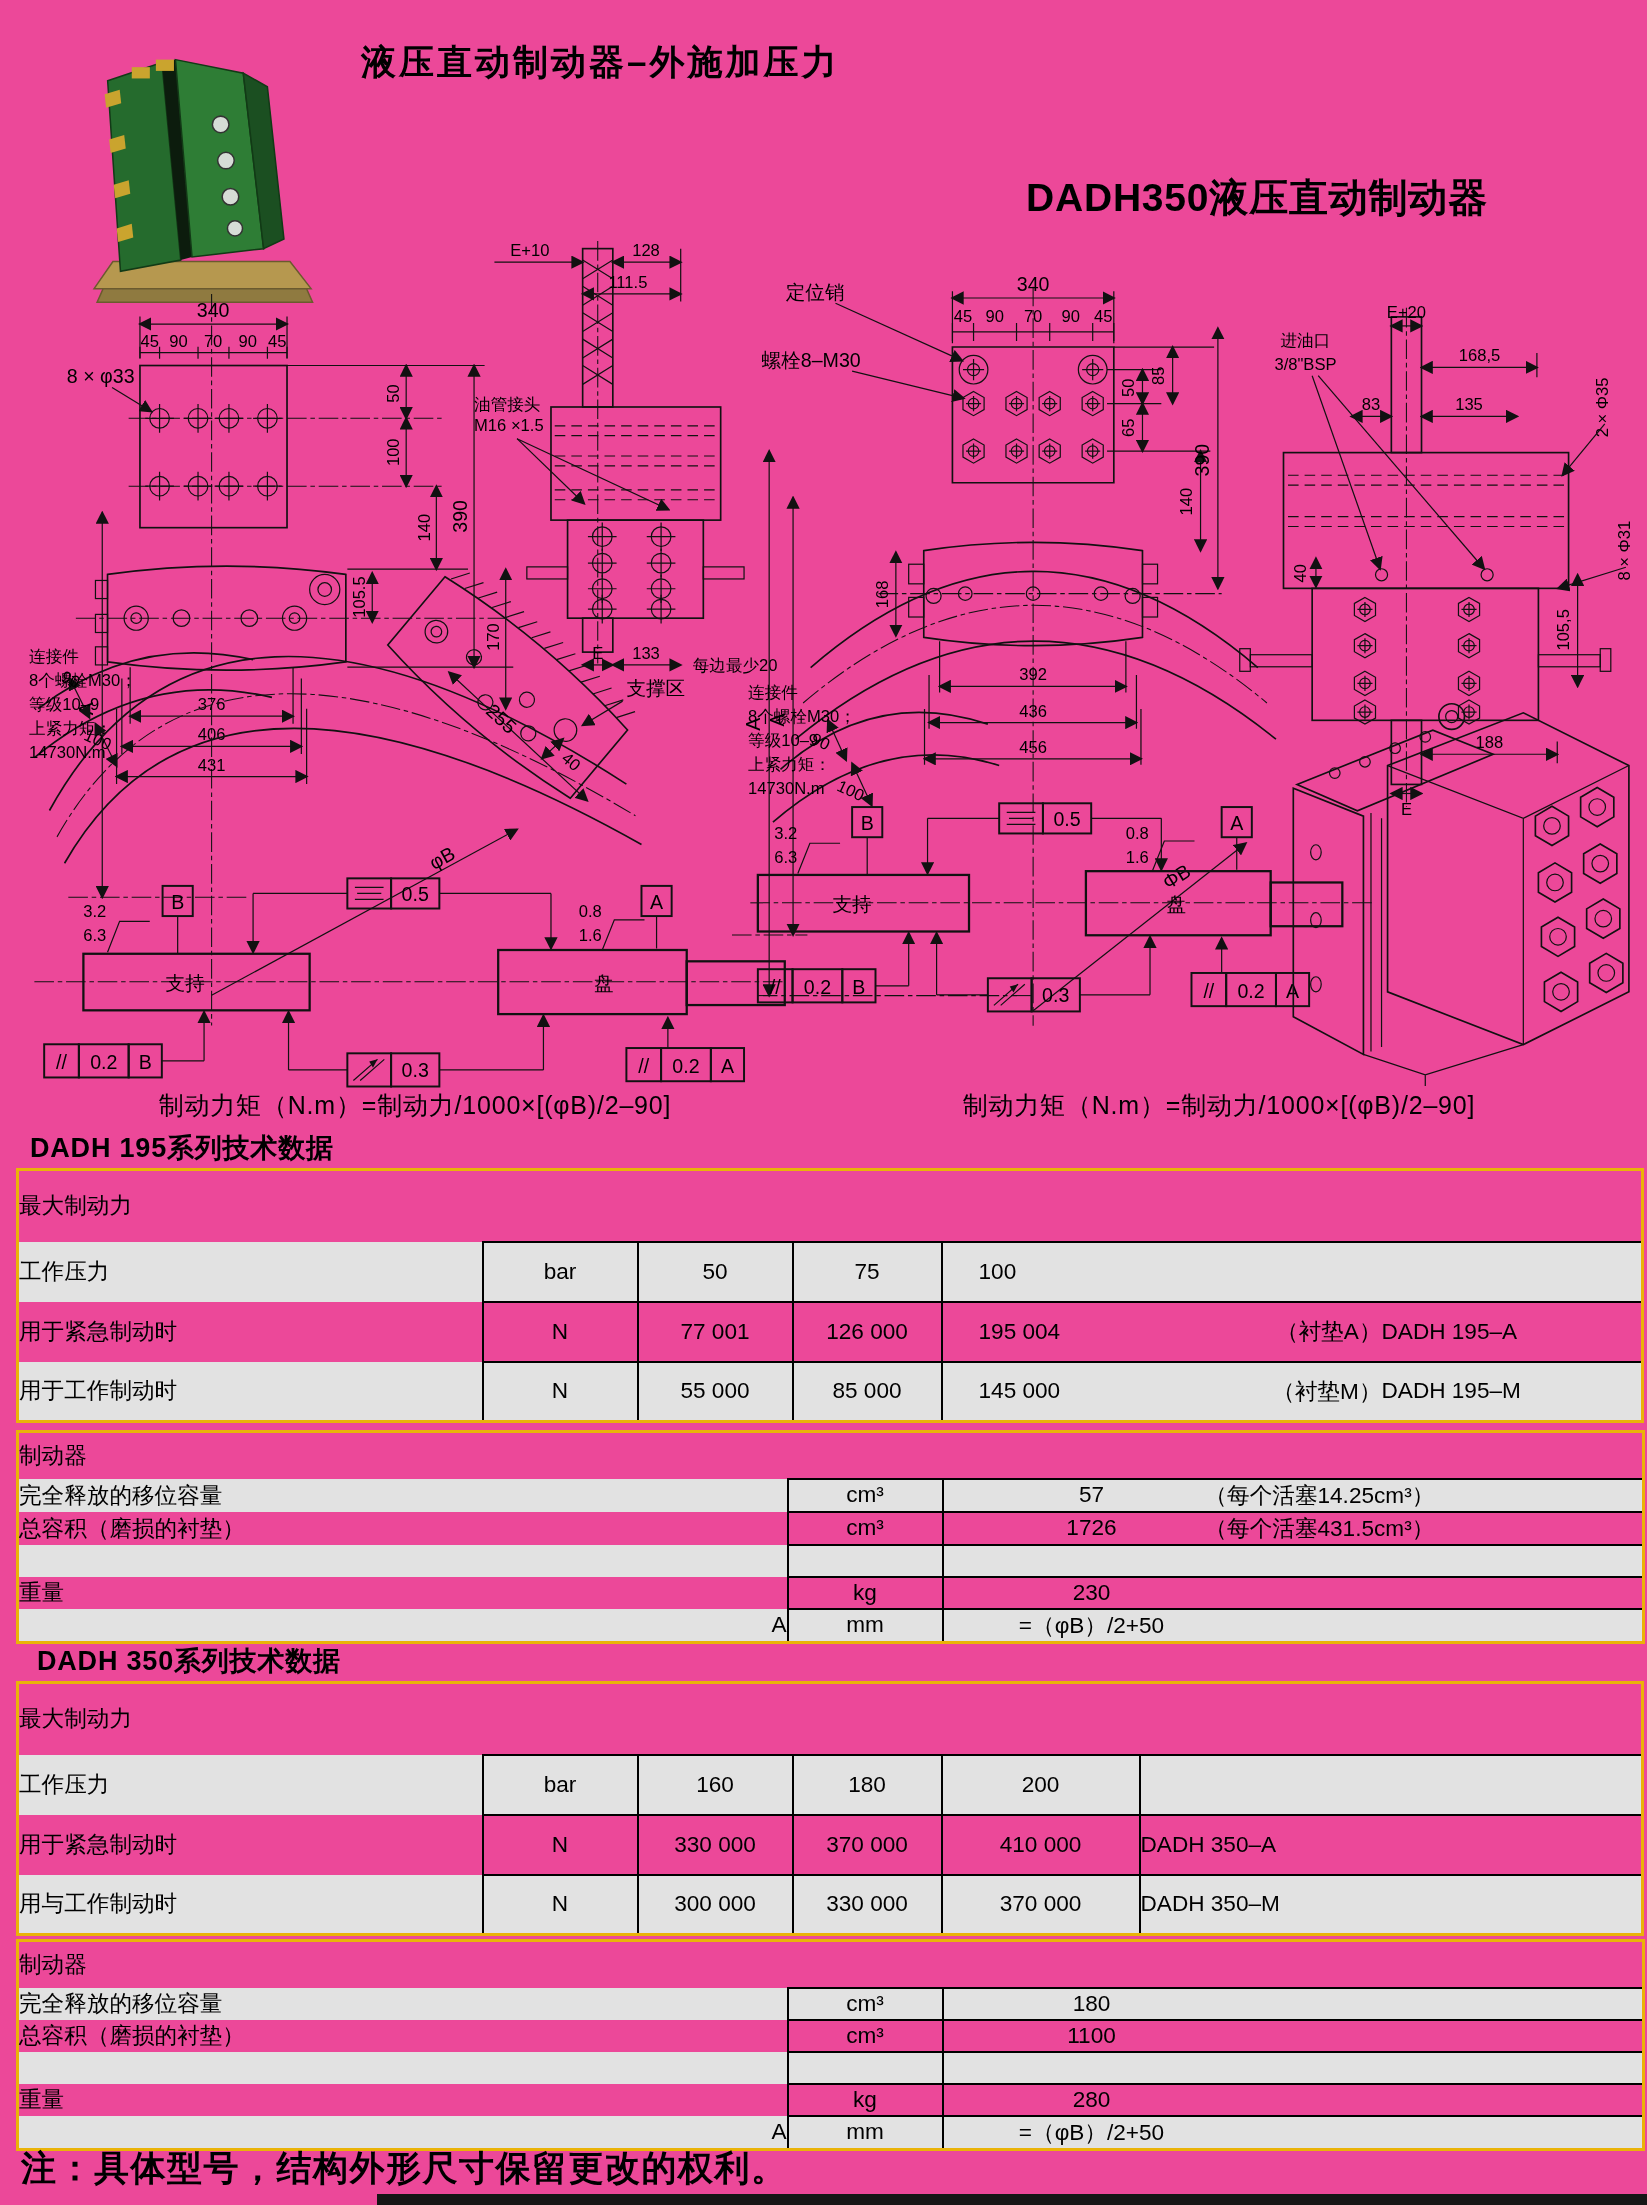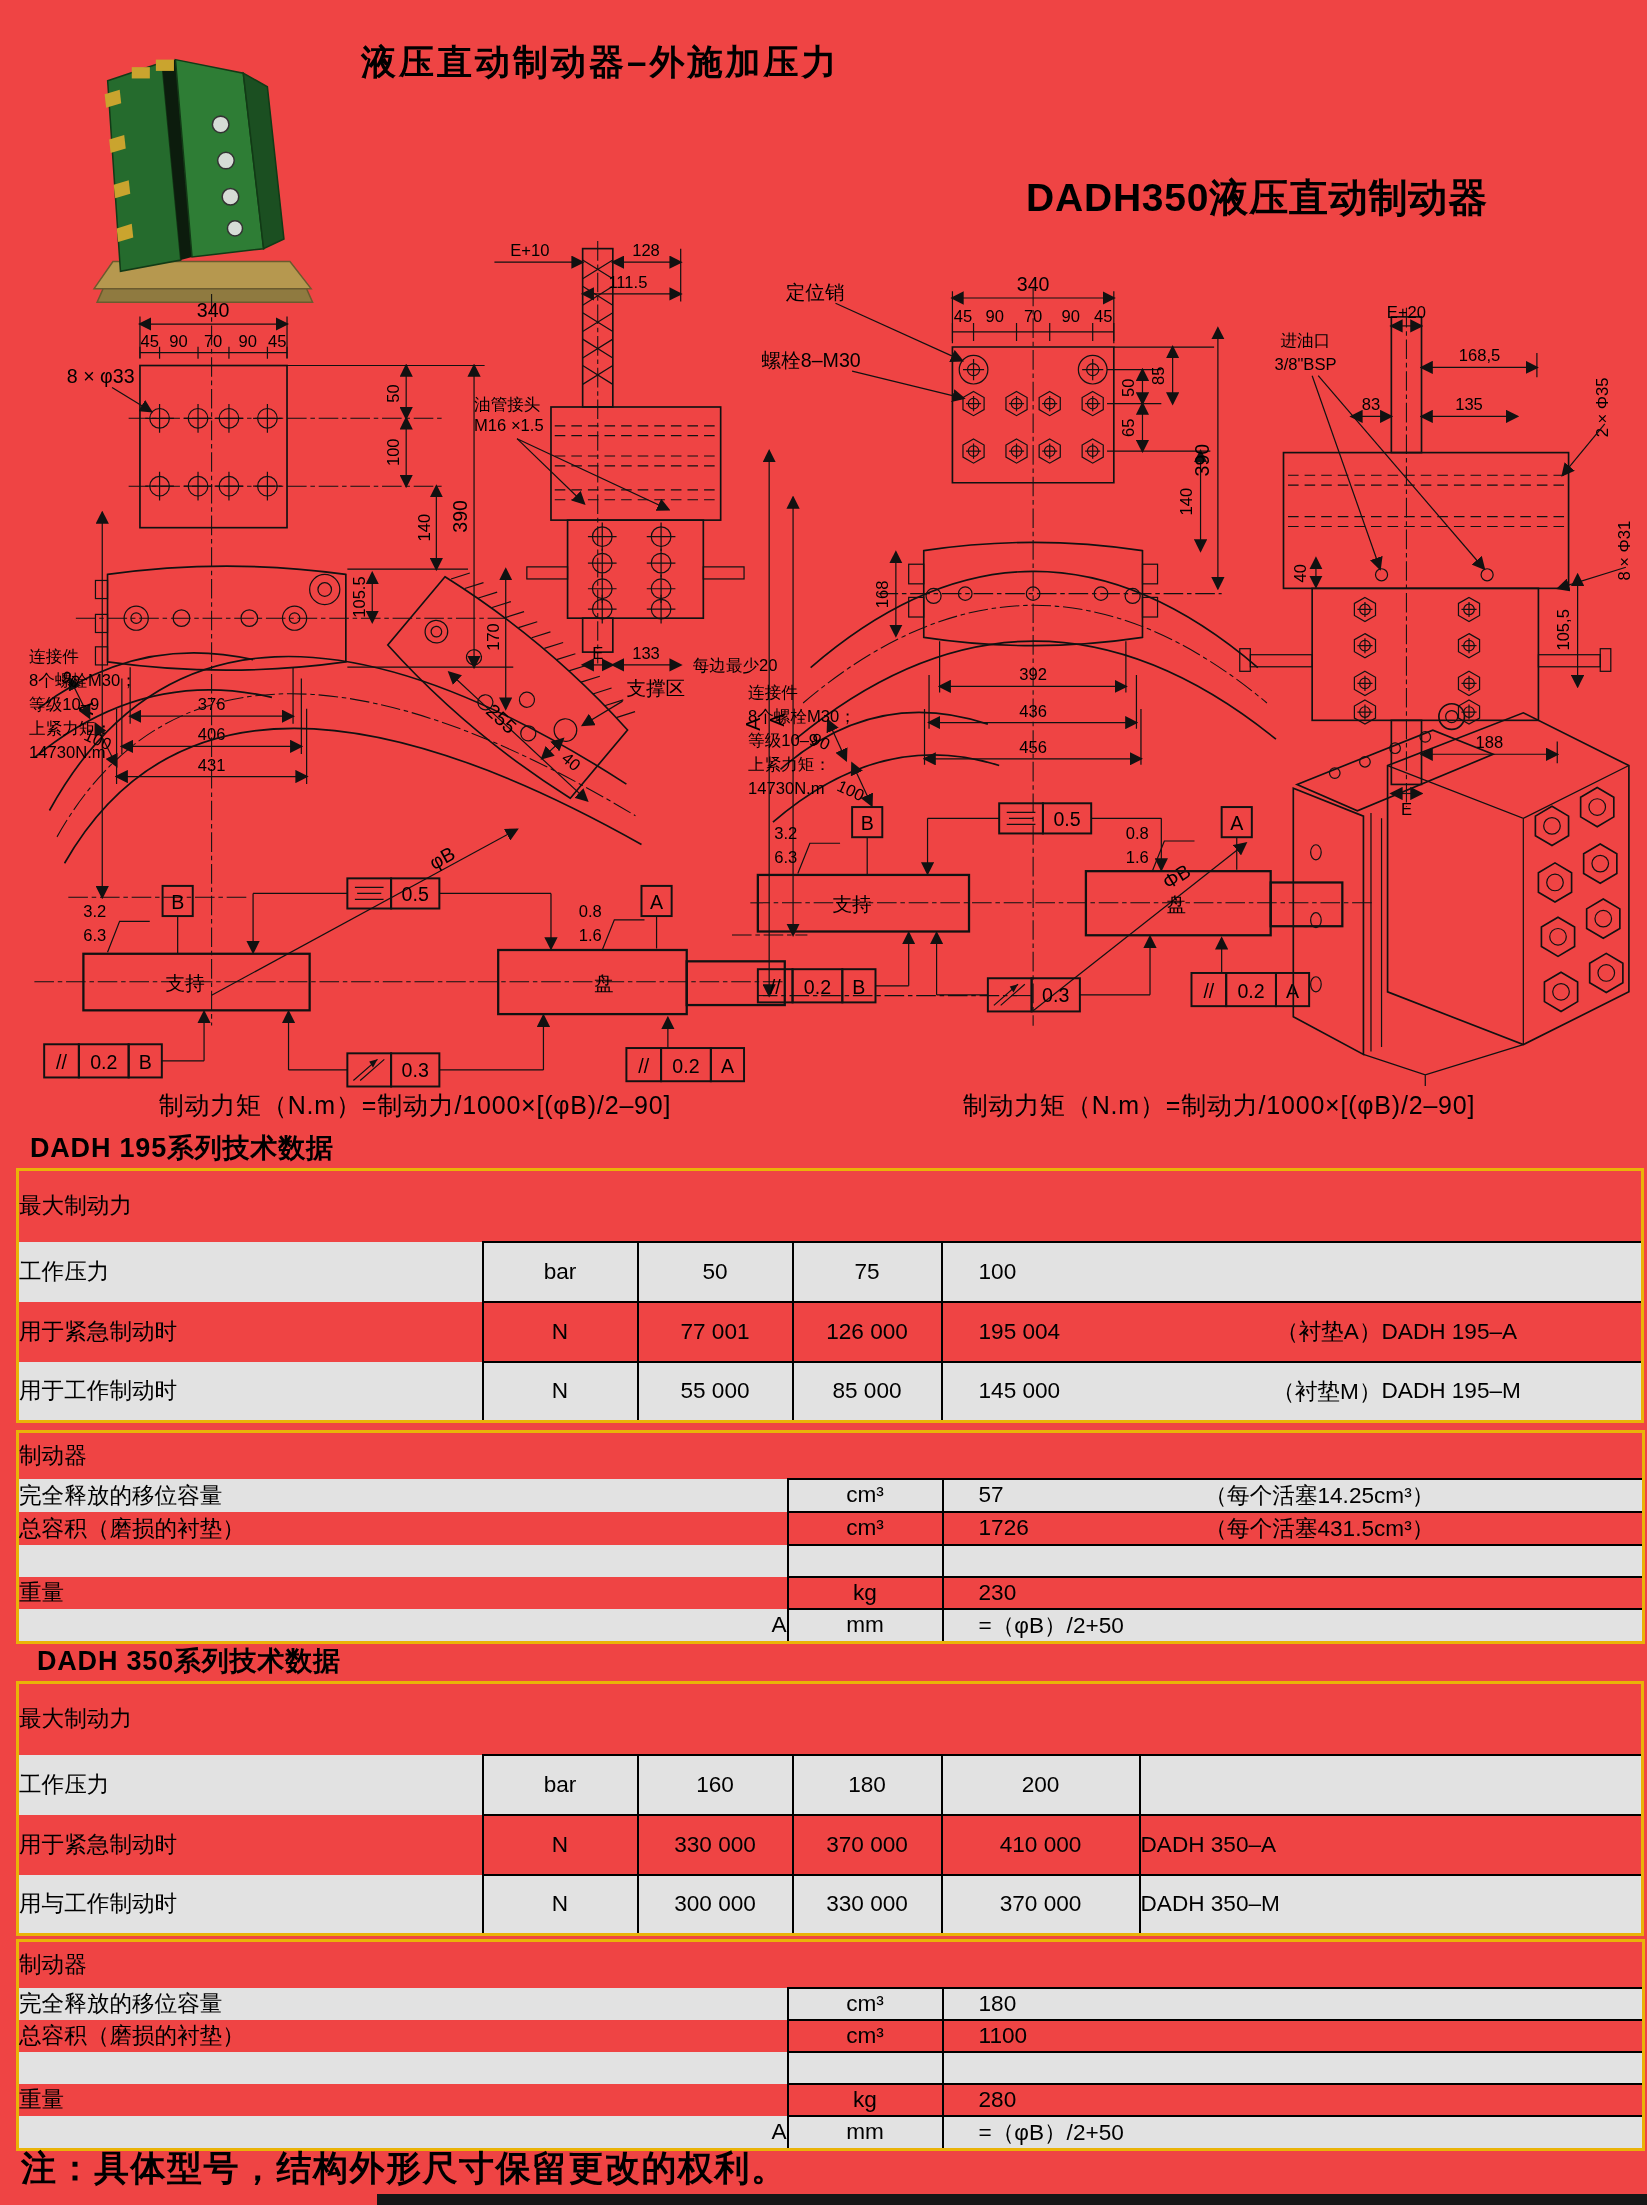"液压直动制动器–外施加压力" #page { background: #ef4444 -> #ec4899 }
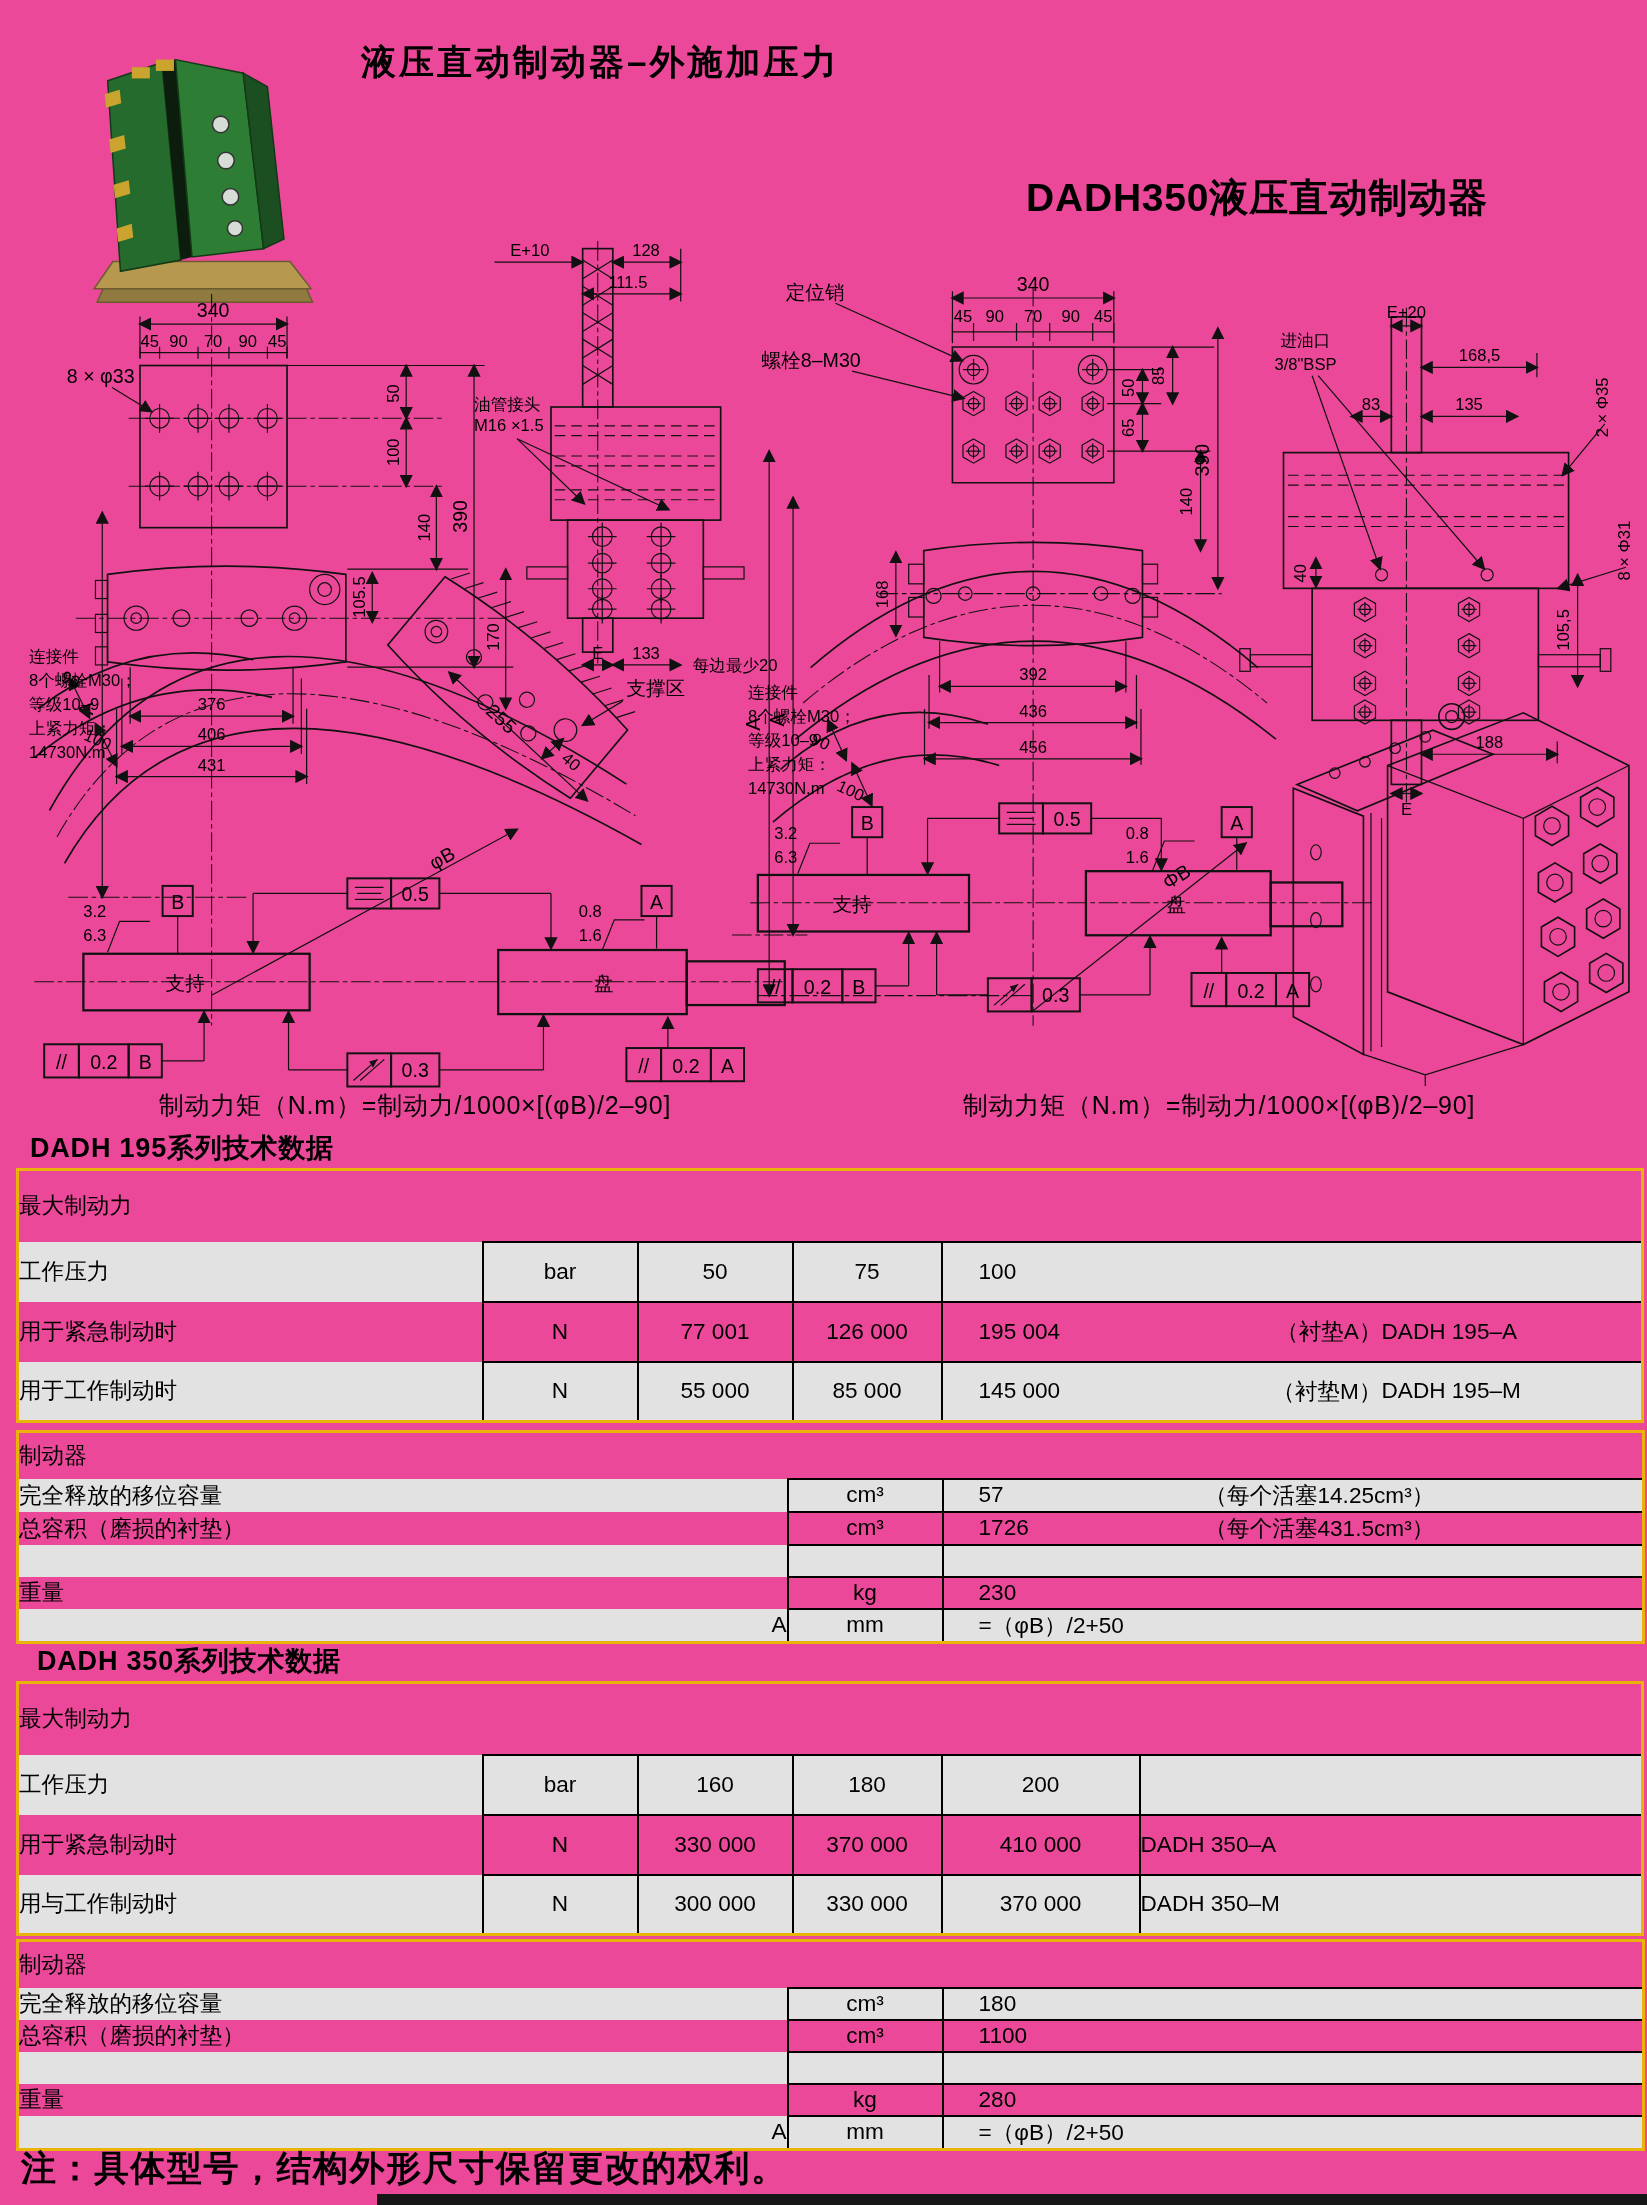"57" .bwv { text-align: left -> center }
